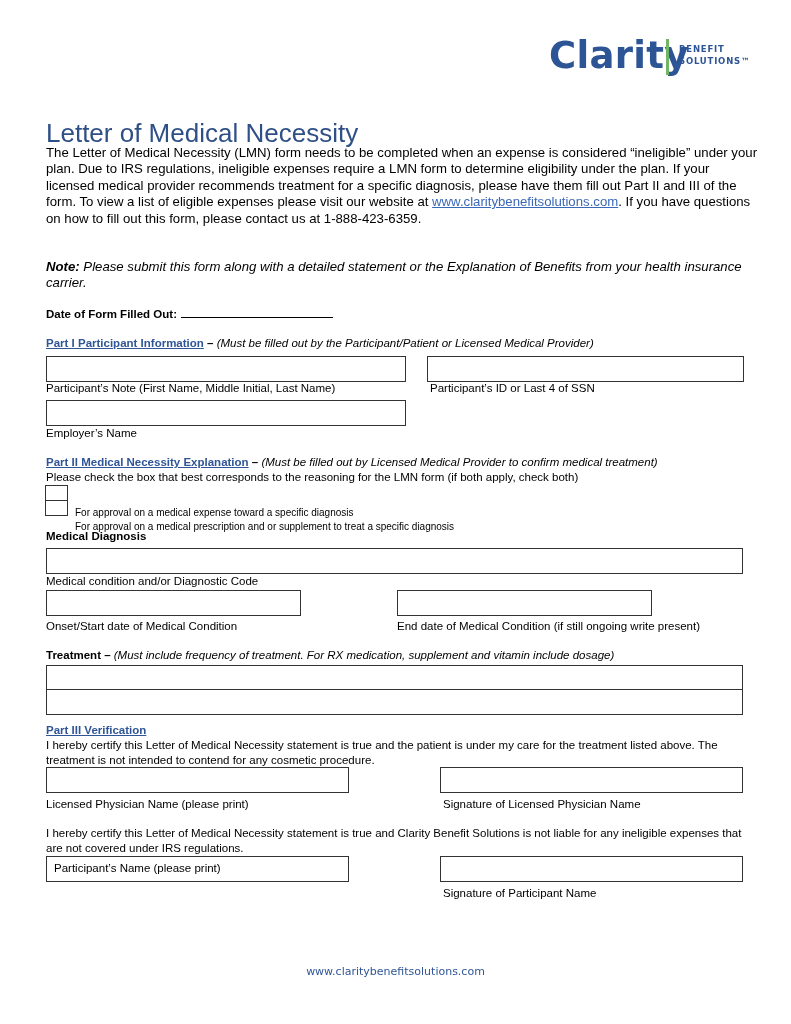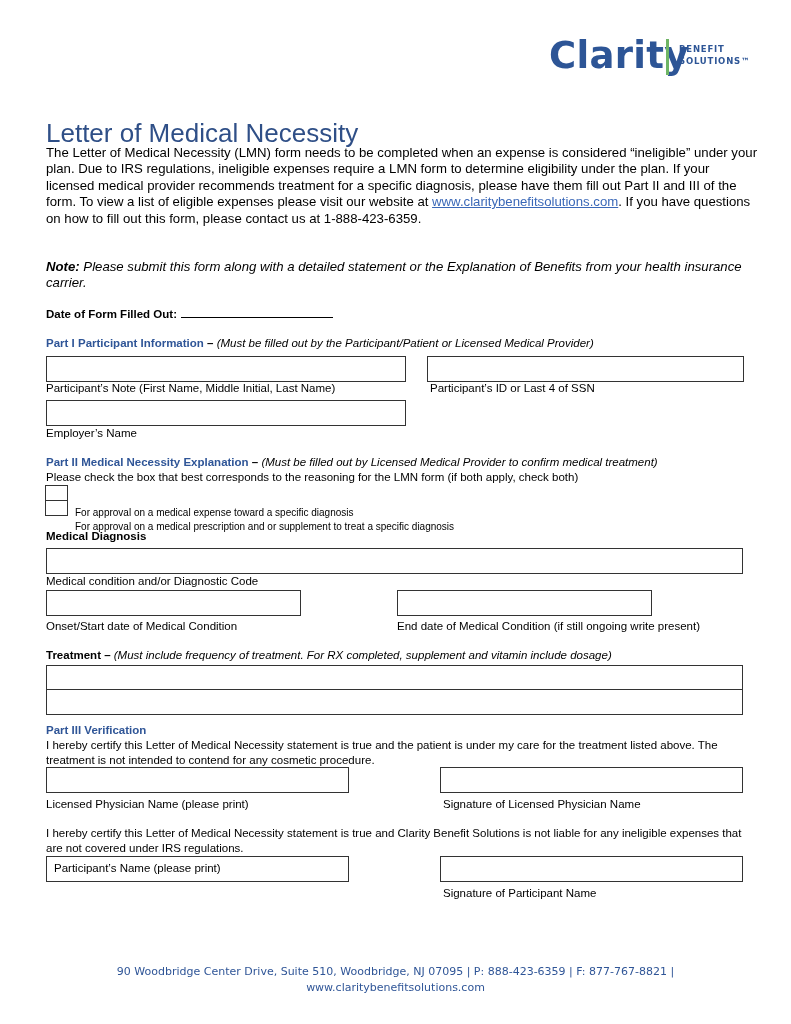"Part I Participant Information" .sec-link { text-decoration: none -> underline }
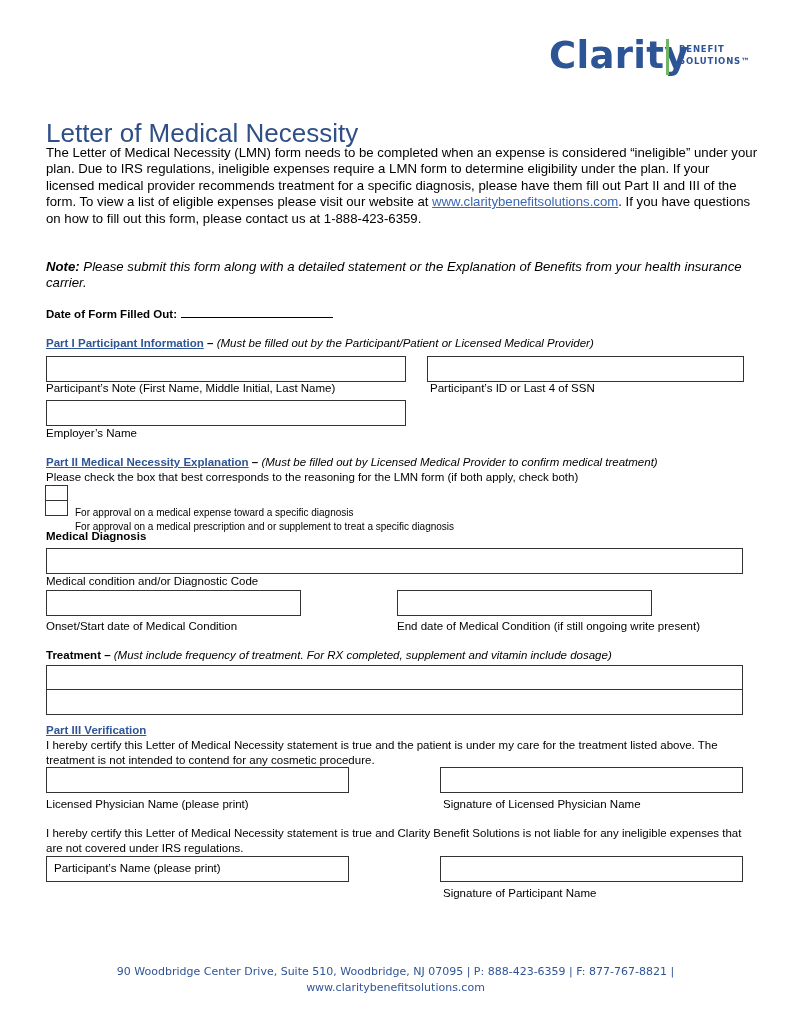"(Must include frequency of treatment." span.sec-note { text: completed -> medication }
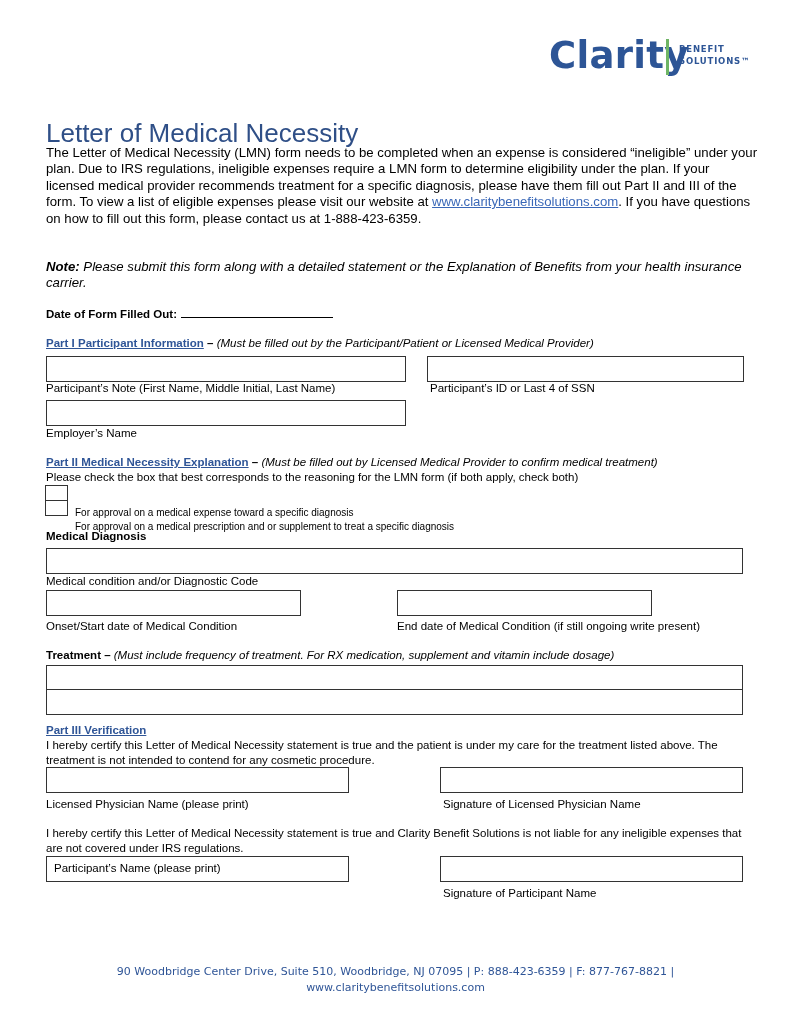"90 Woodbridge Center Drive, Suite" div { html: <div>90 Woodbridge Center Drive, Suite 510, Woodbridge, NJ 07095 | P: 888-423-6359 | F: 877-767-8821 |</div> -> none }
